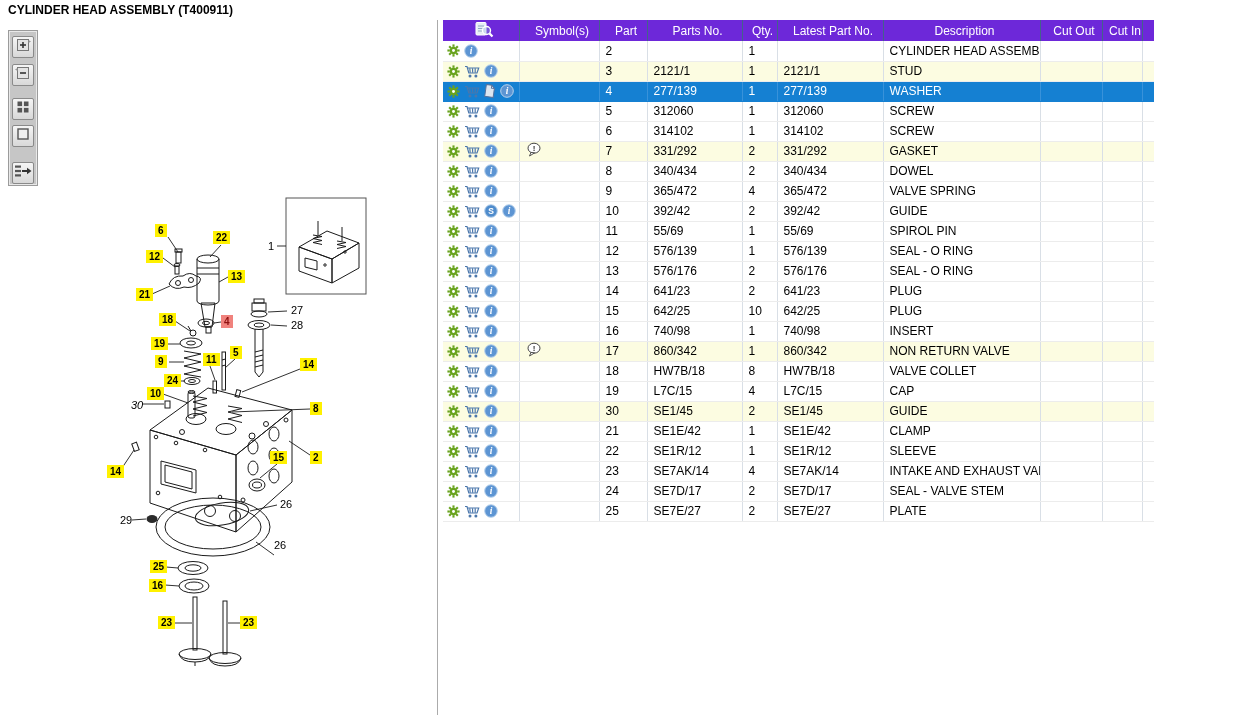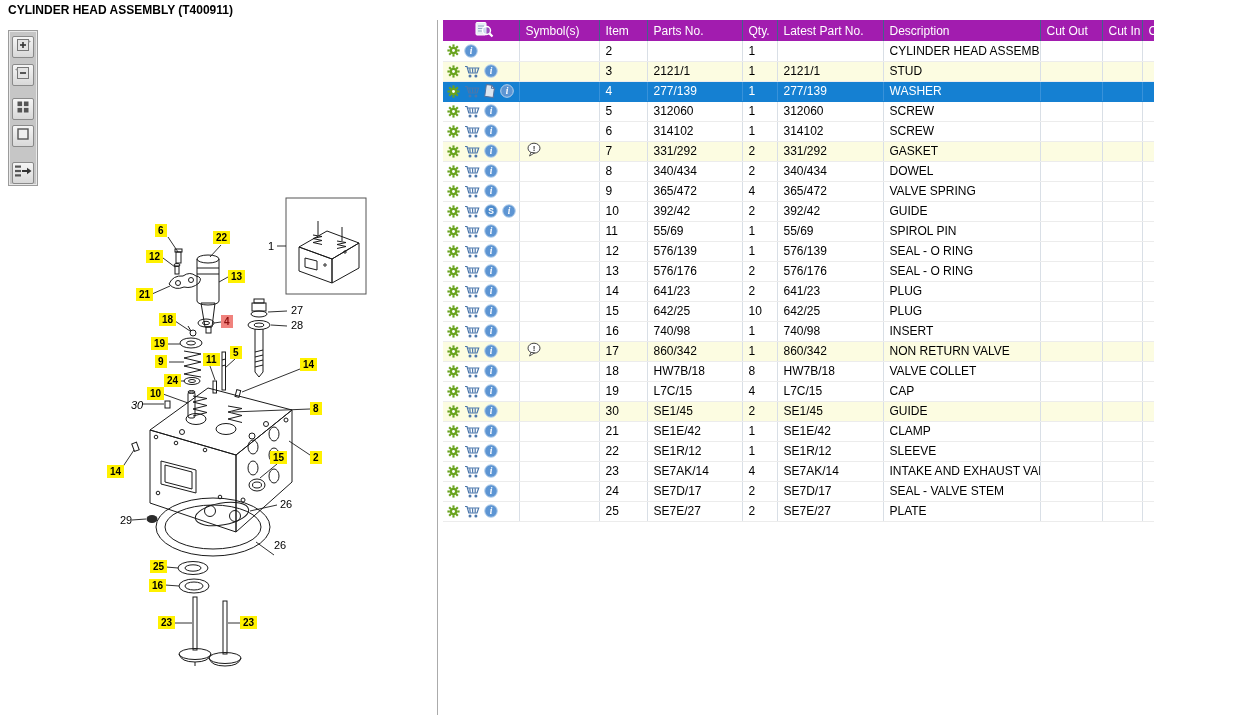"Symbol(s)" th { background: #a21caf -> #6d28d9; text-align: left -> center }
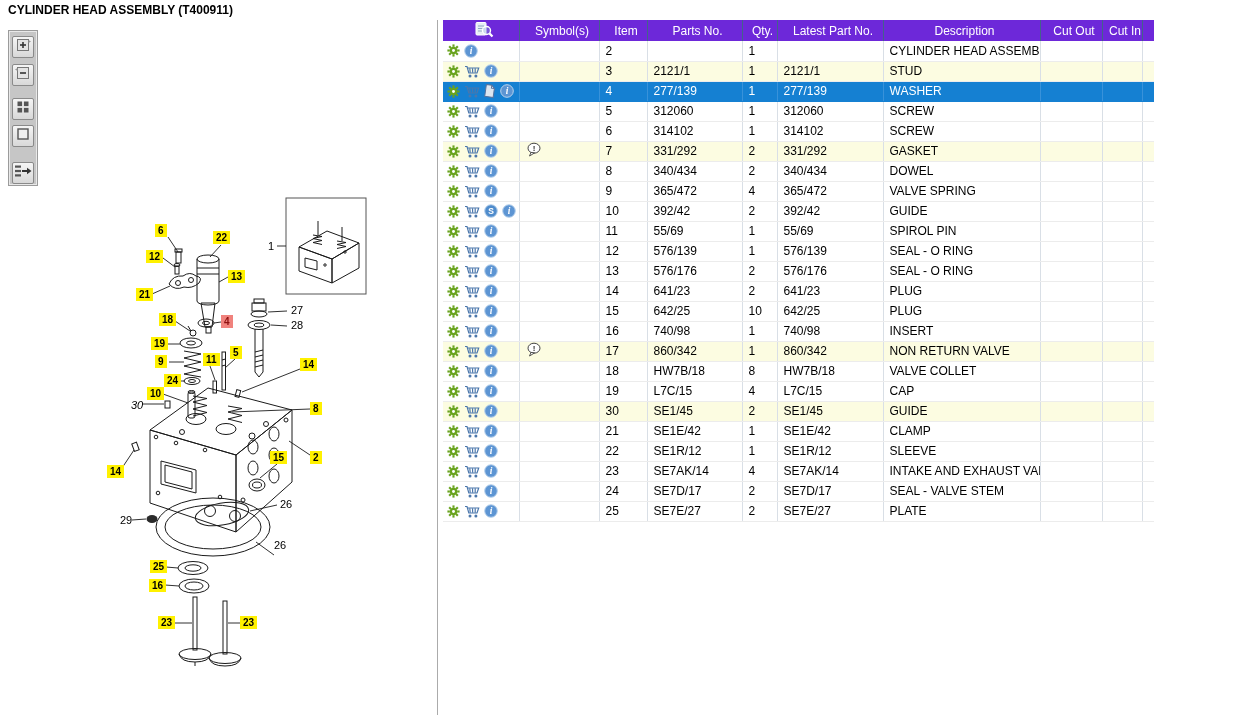"Item" th { text: Item -> Part }
